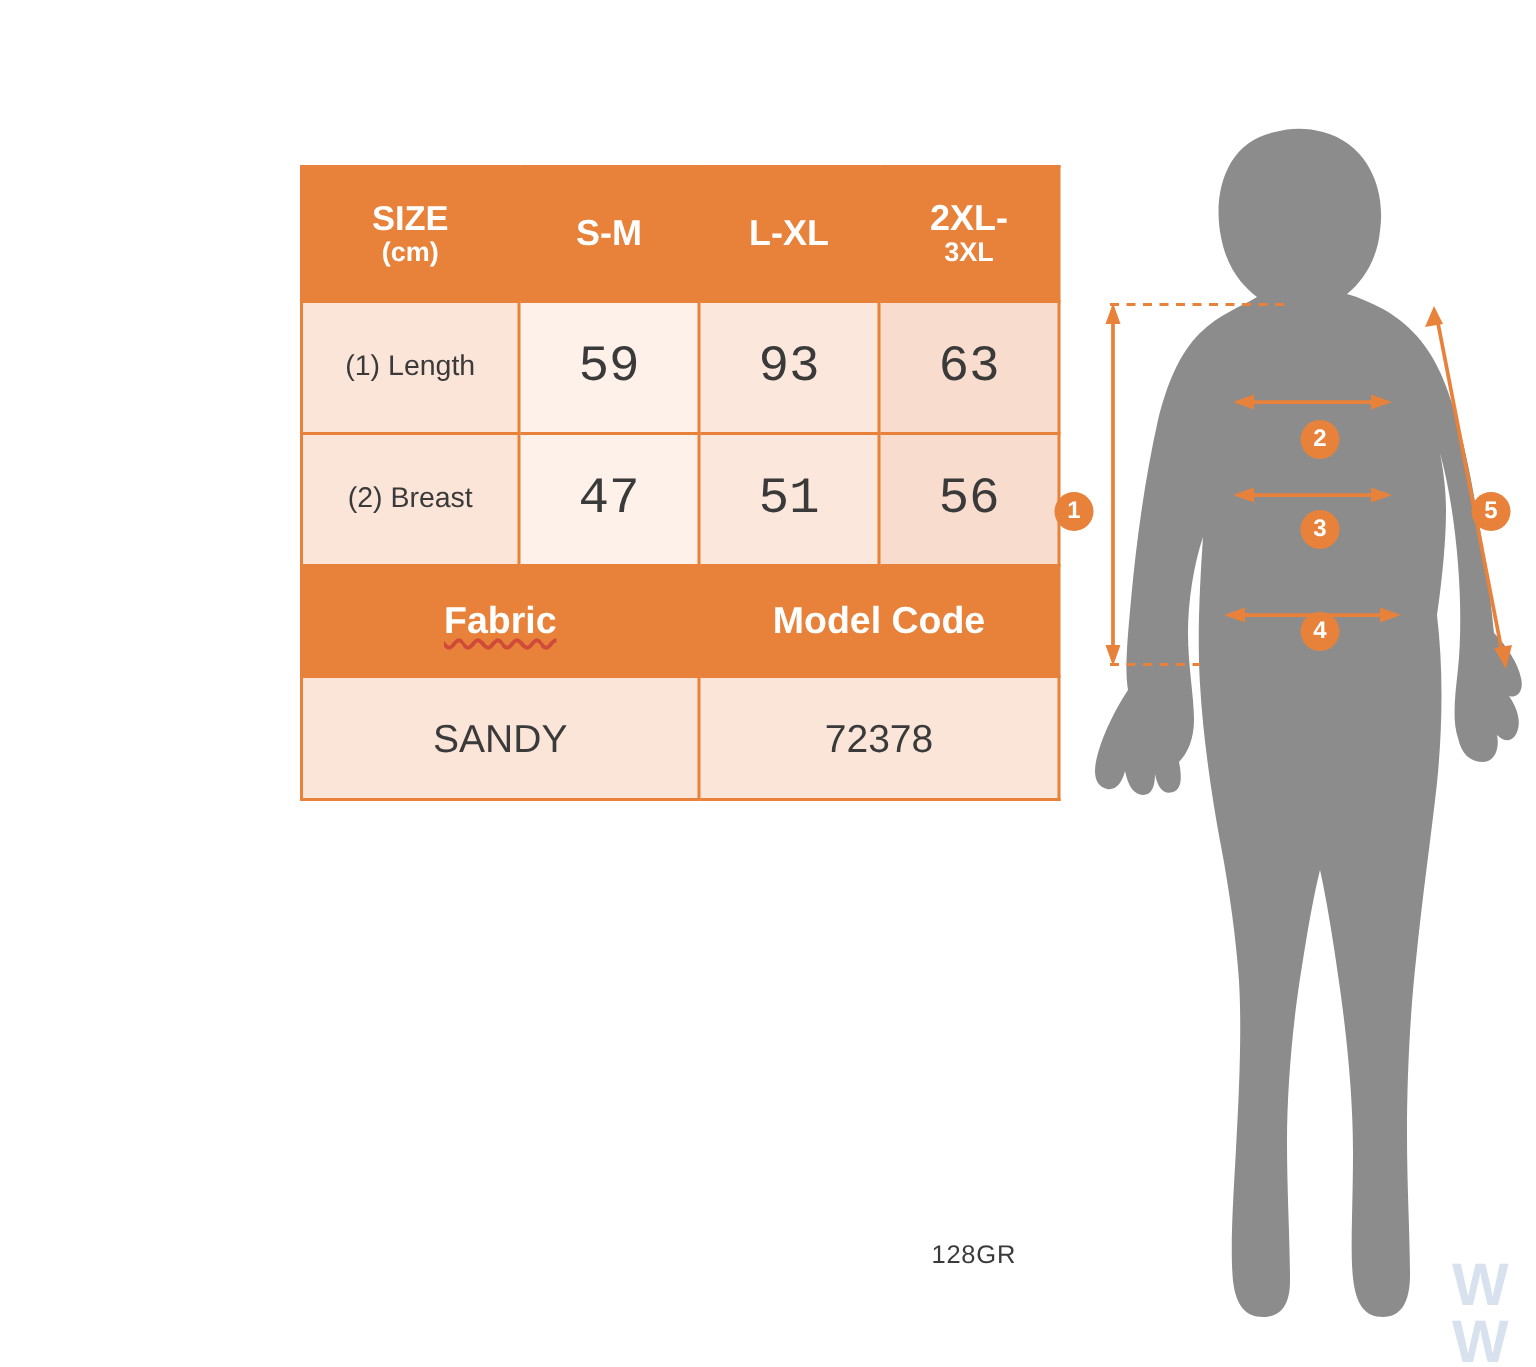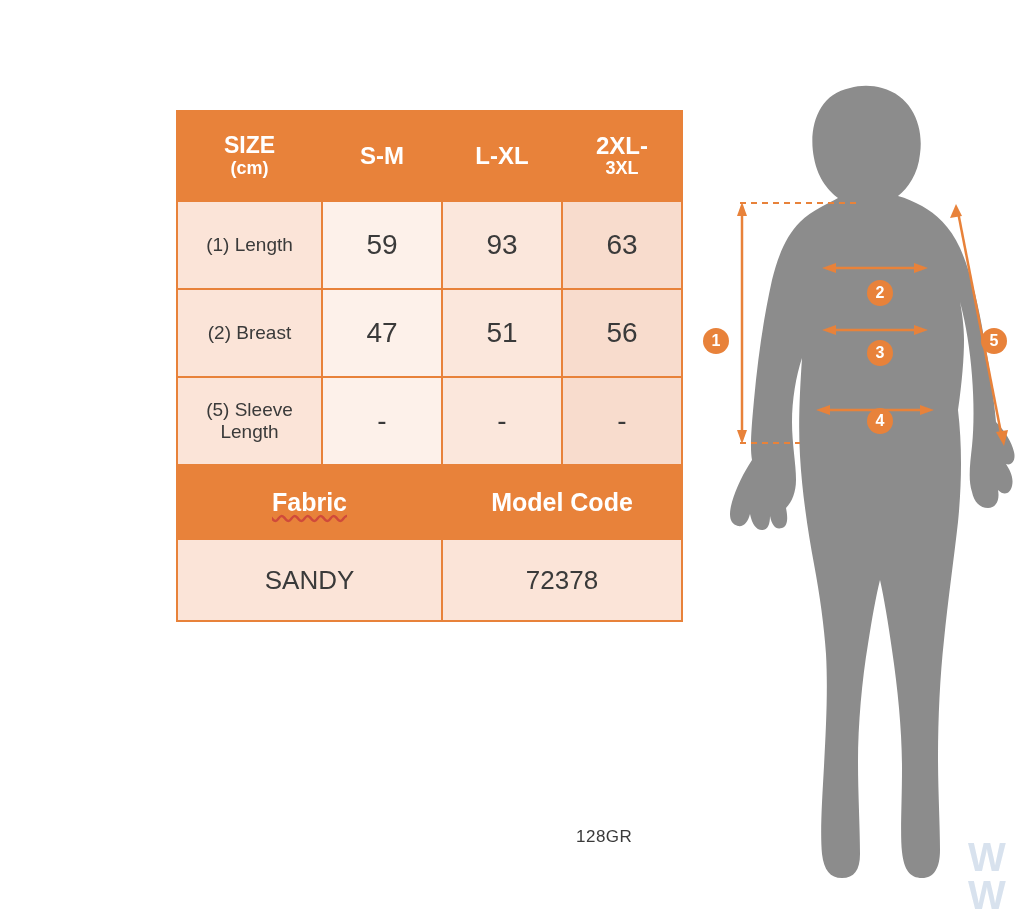"SIZE" #size-chart { left: 176px -> 200px }
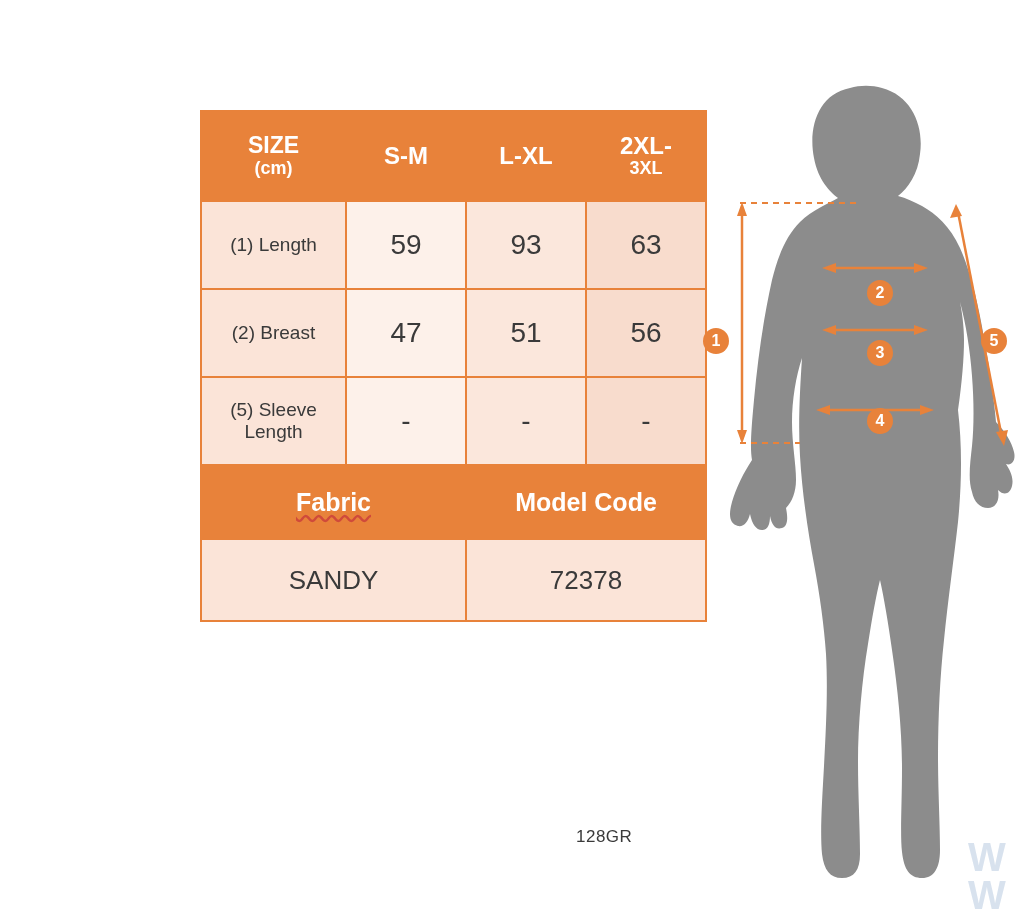"59" td.value { font-family: none -> Liberation Mono, monospace; font-size: 28px -> 34px }
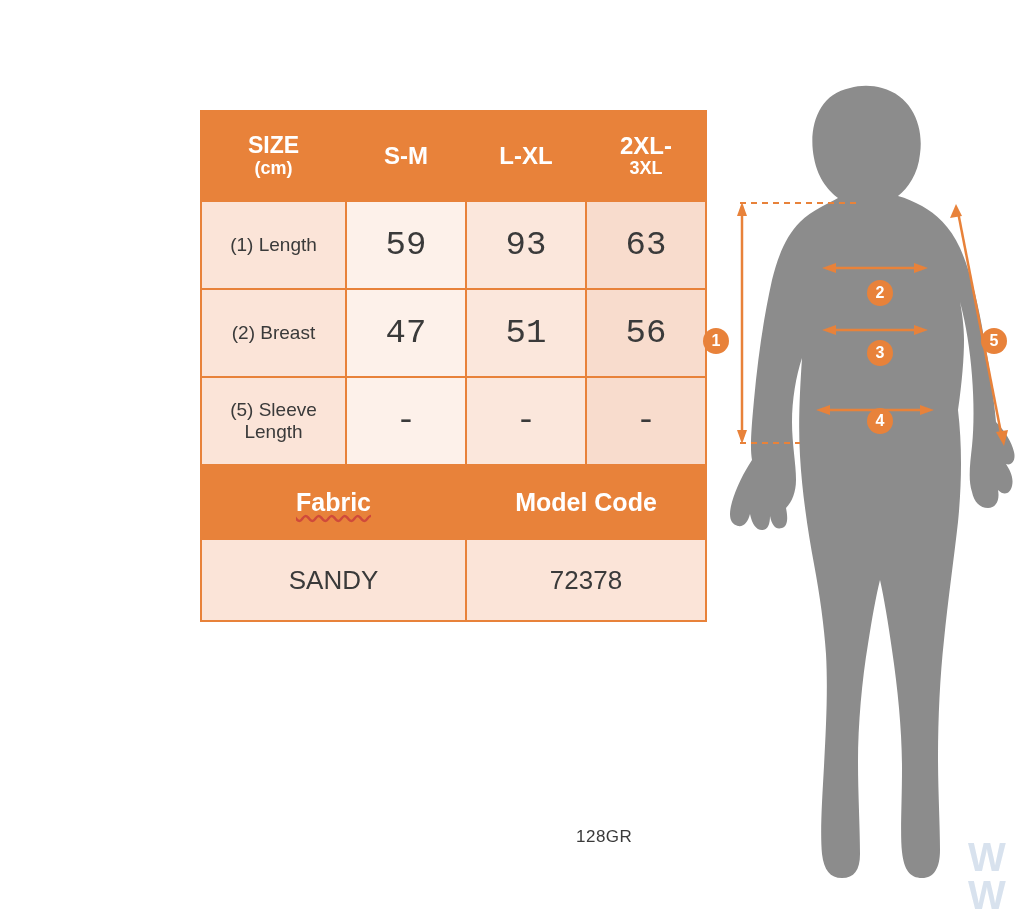"(5) Sleeve" tr { html: <tr> <td> <span>(5) Sleeve</span><br> <span>Length</span> </td> <td>-</td> <td>-</td> <td>-</td> </tr> -> none }
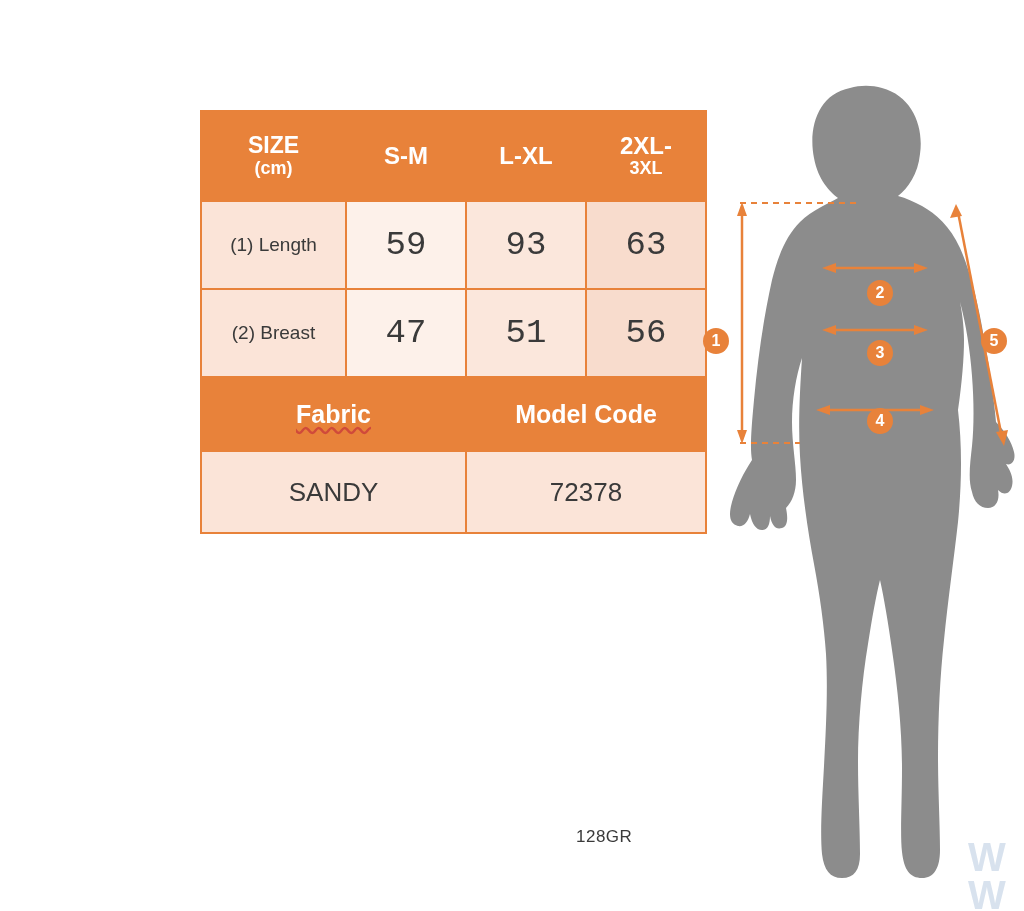"128GR" #weight-note { left: 576px -> 621px }
